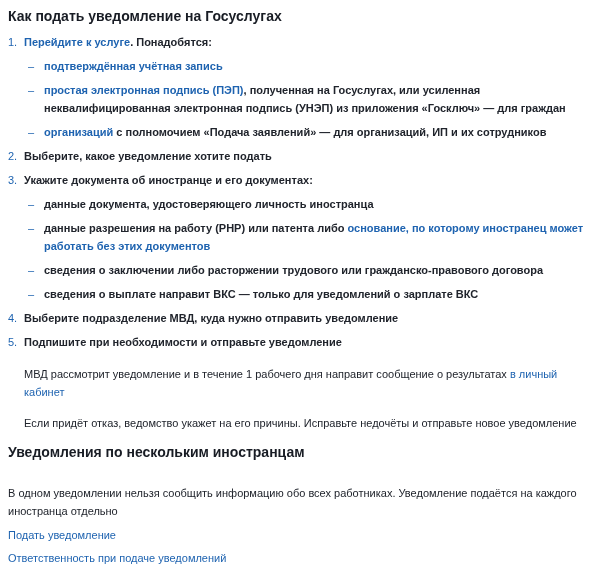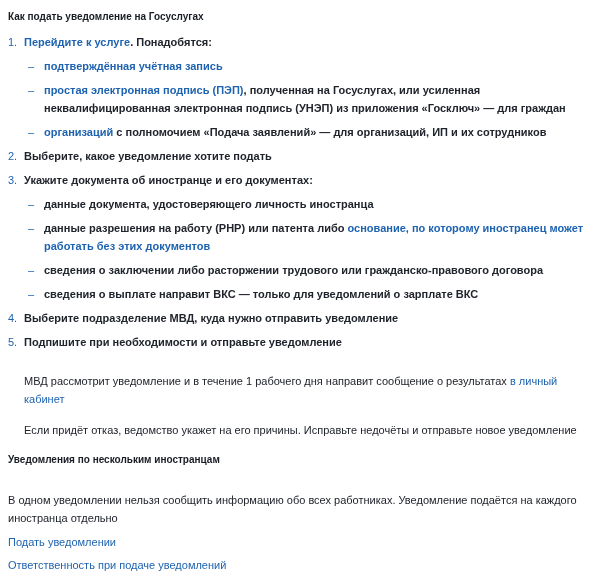"Как подать уведомление на Госуслугах" .hd { font-size: 10px -> 14px }
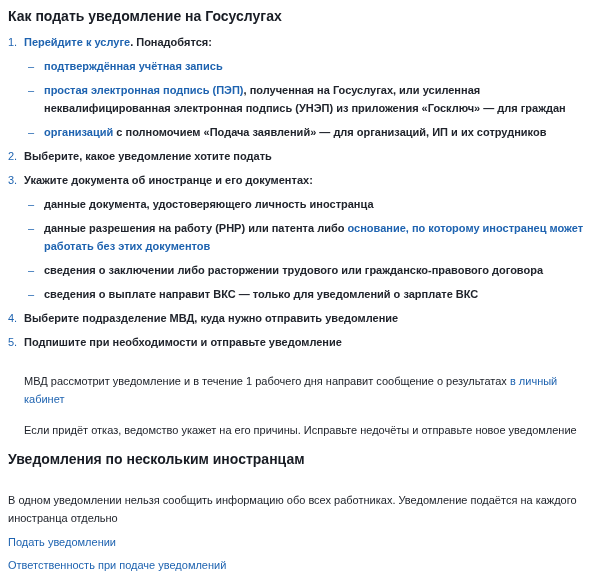"МВД рассмотрит уведомление и в" .row + .para.ind { margin-top: 21px -> 14px }
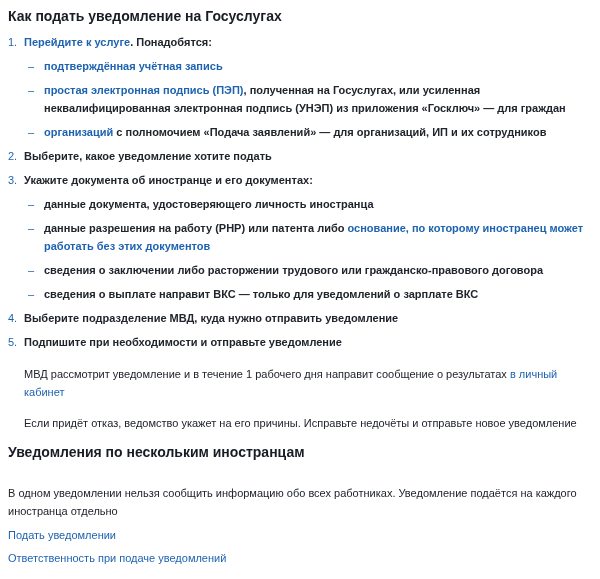"Подать уведомлении" a.lnk { text: уведомлении -> уведомление }
